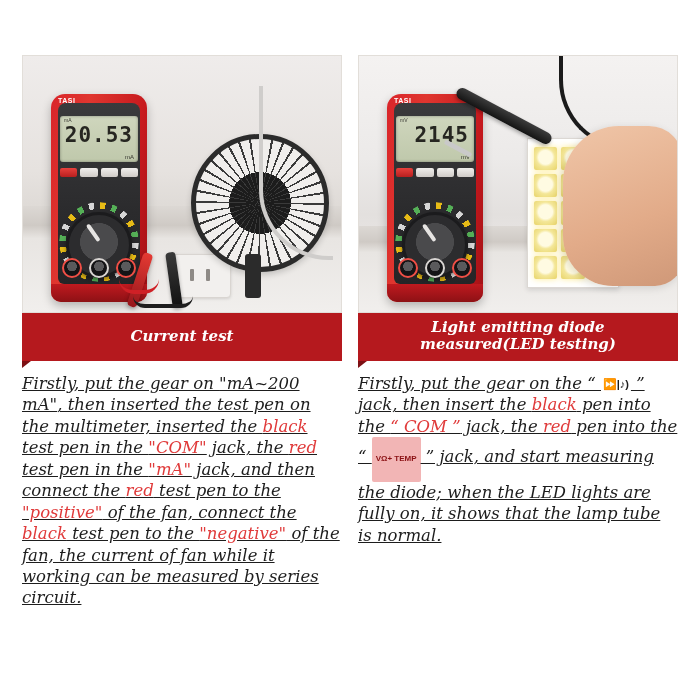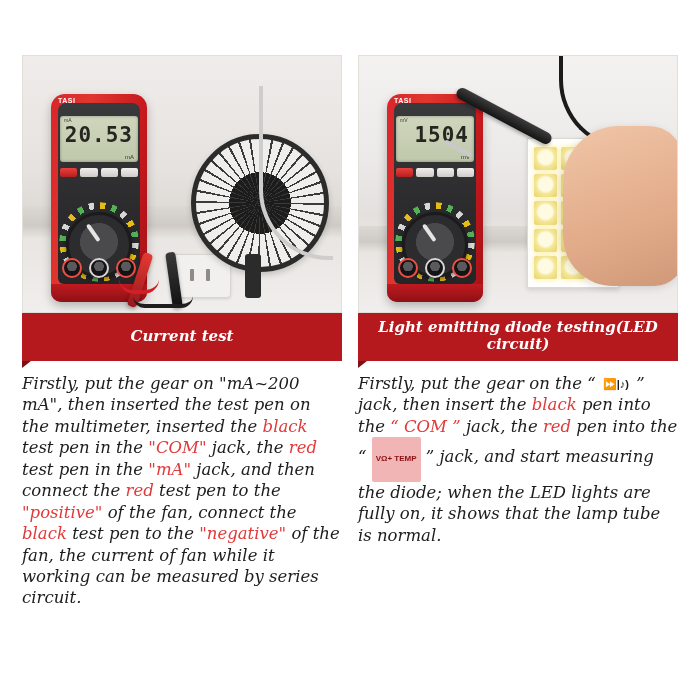"1504" div.digits { text: 1504 -> 2145 }
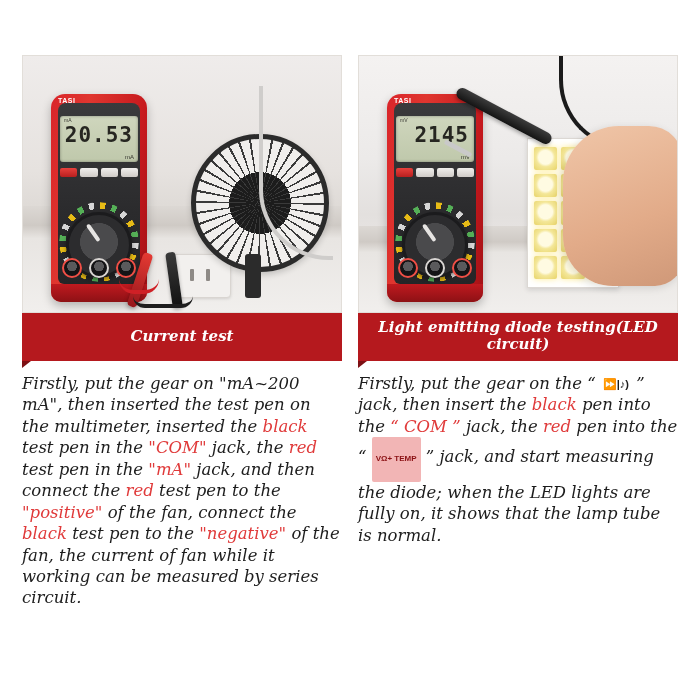"Light emitting diode testing(LED" div.txt { text: testing(LED circuit -> measured(LED testing }
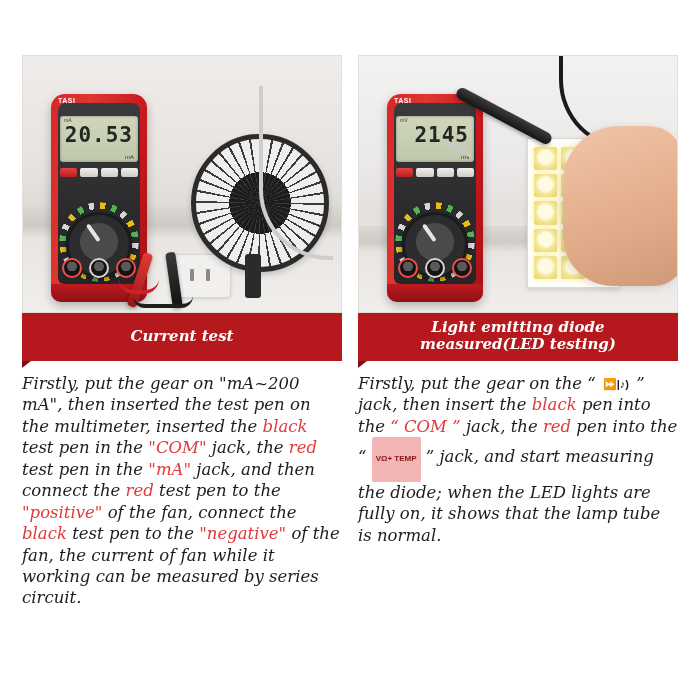"Firstly, put the gear on" .copy { text-decoration: none -> underline }
